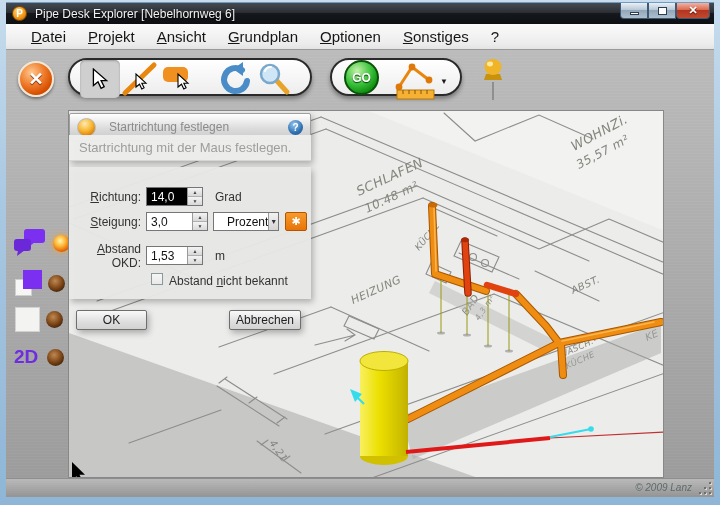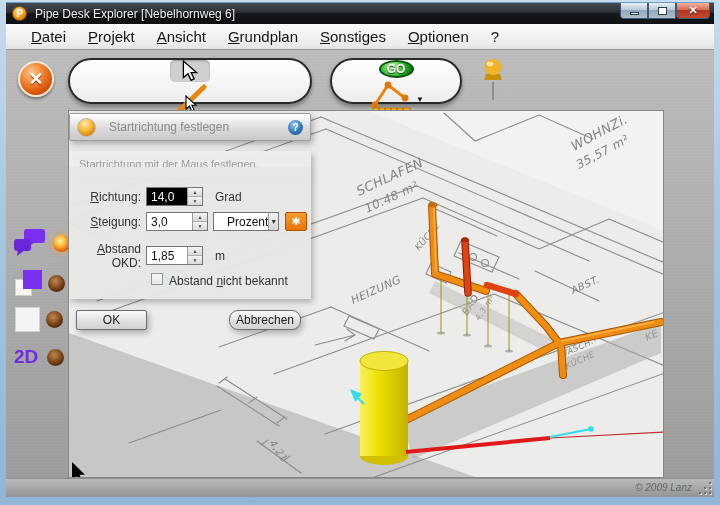"Sonstiges" span.mi { order: before "Optionen" -> after "Optionen" }
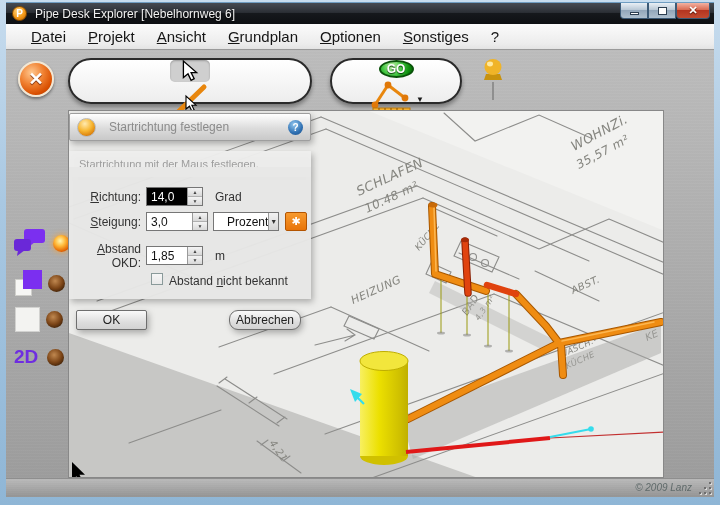"GO" .pill { align-items: center -> flex-start; flex-direction: column -> none; height: 46px -> 38px }
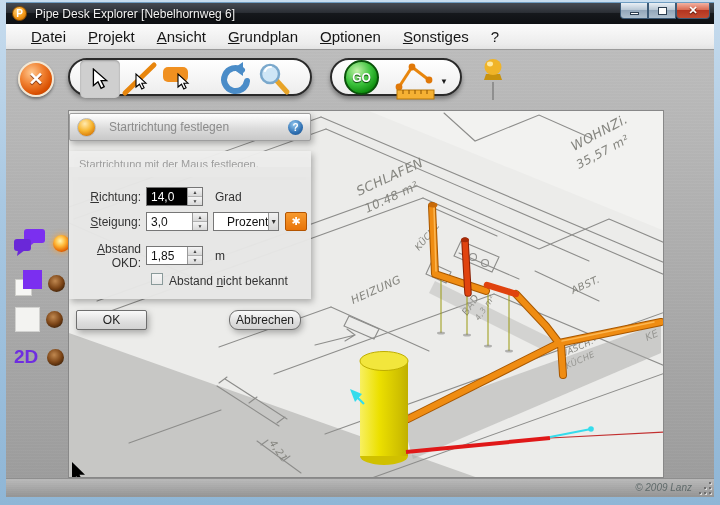"Startrichtung mit der Maus festlegen." .dlg-sub { font-size: 11px -> 13px; top: 38px -> 22px }
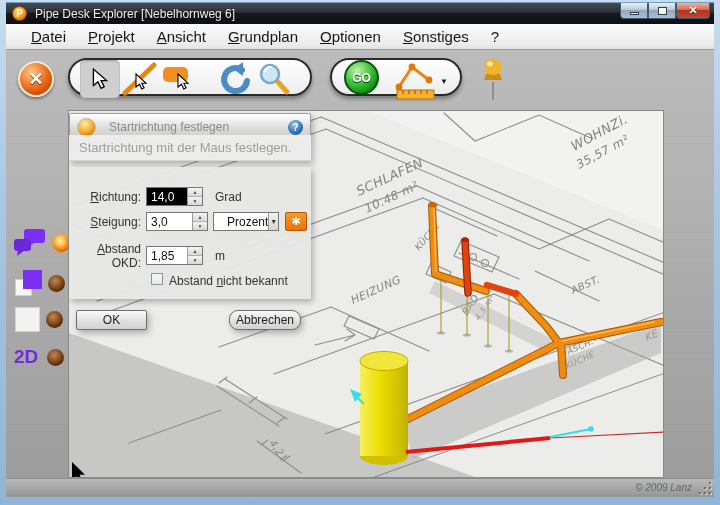"1,85" span.spin-val { text: 1,85 -> 1,53 }
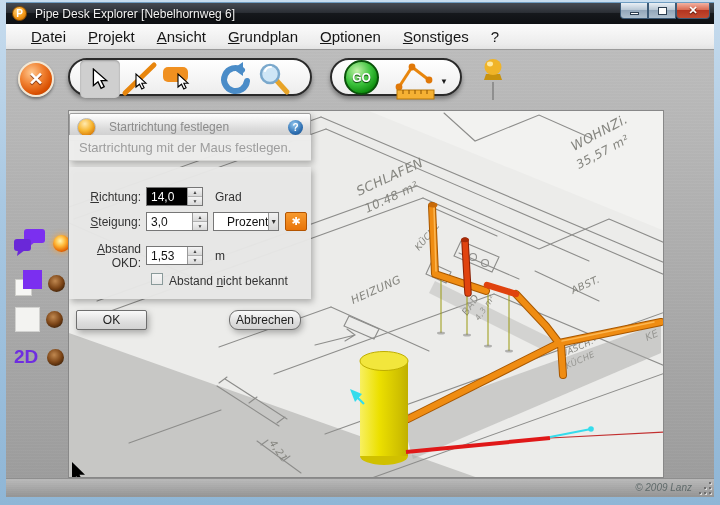"Abbrechen" .btn-cancel { border-radius: 9px -> none }
